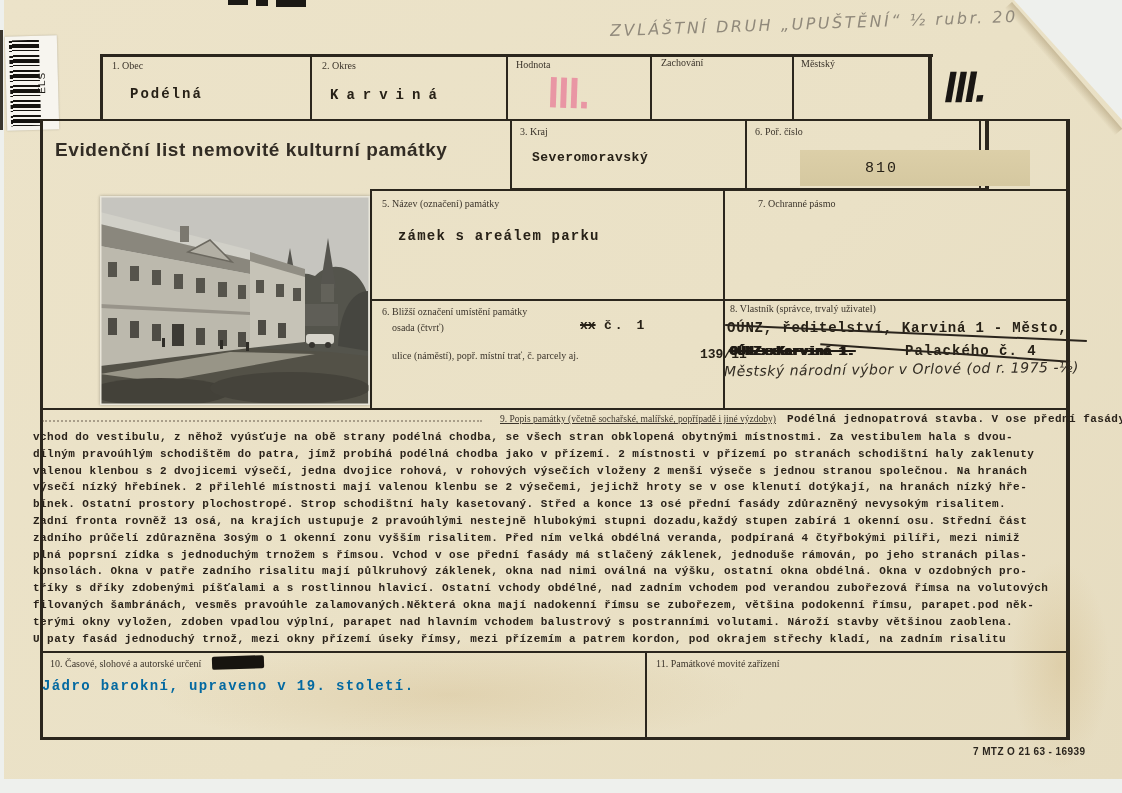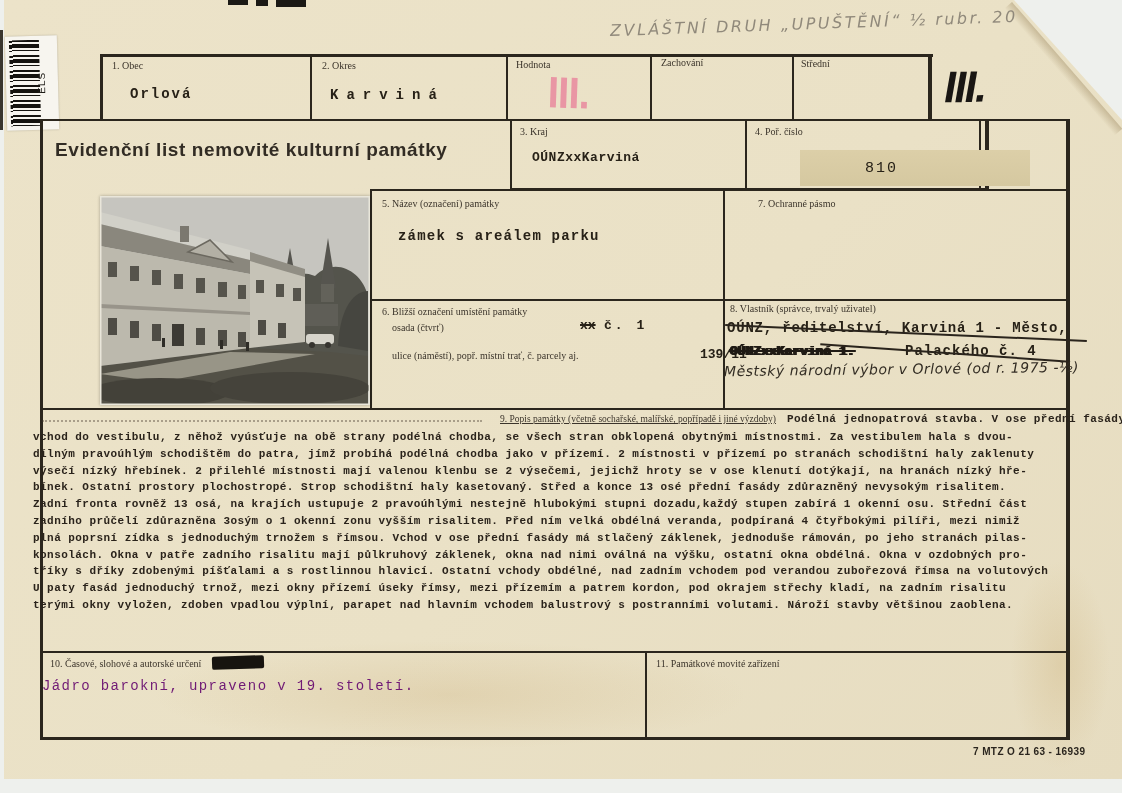"Střední" div.serif-label { text: Střední -> Městský }
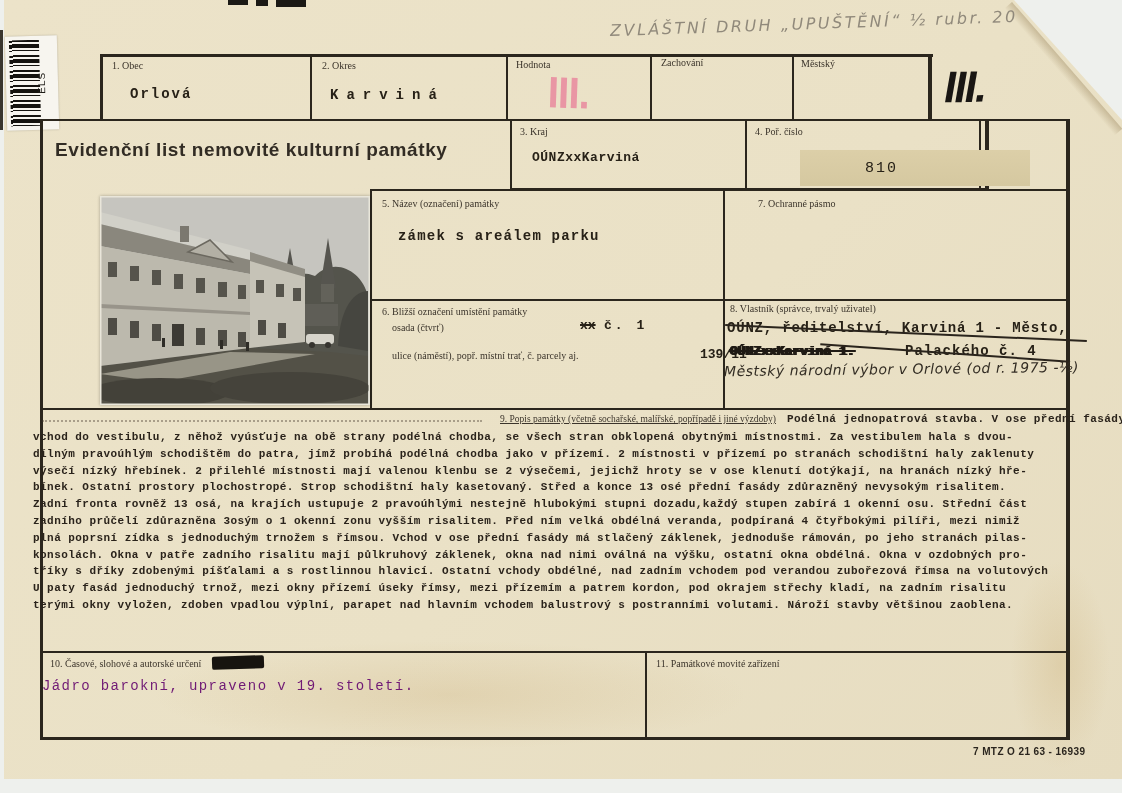"Orlová" div.mono { text: Orlová -> Podélná }
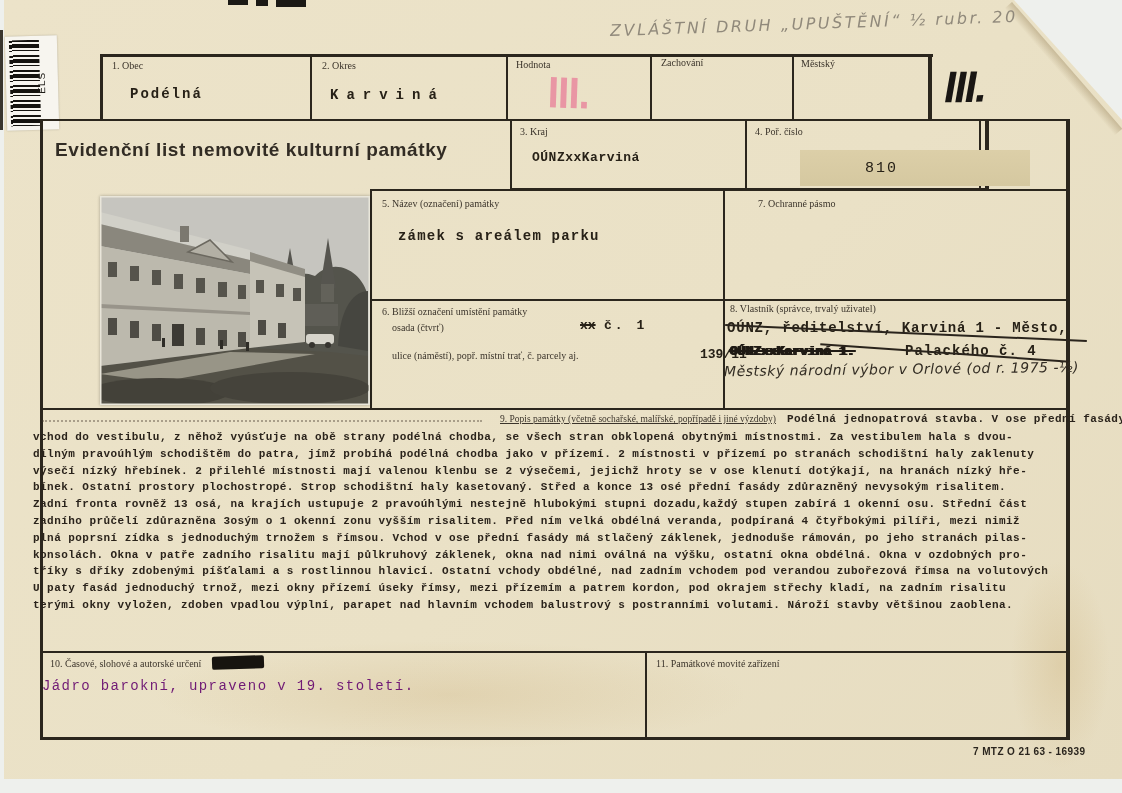"4. Poř. číslo" div.serif-label { text: 4 -> 6 }
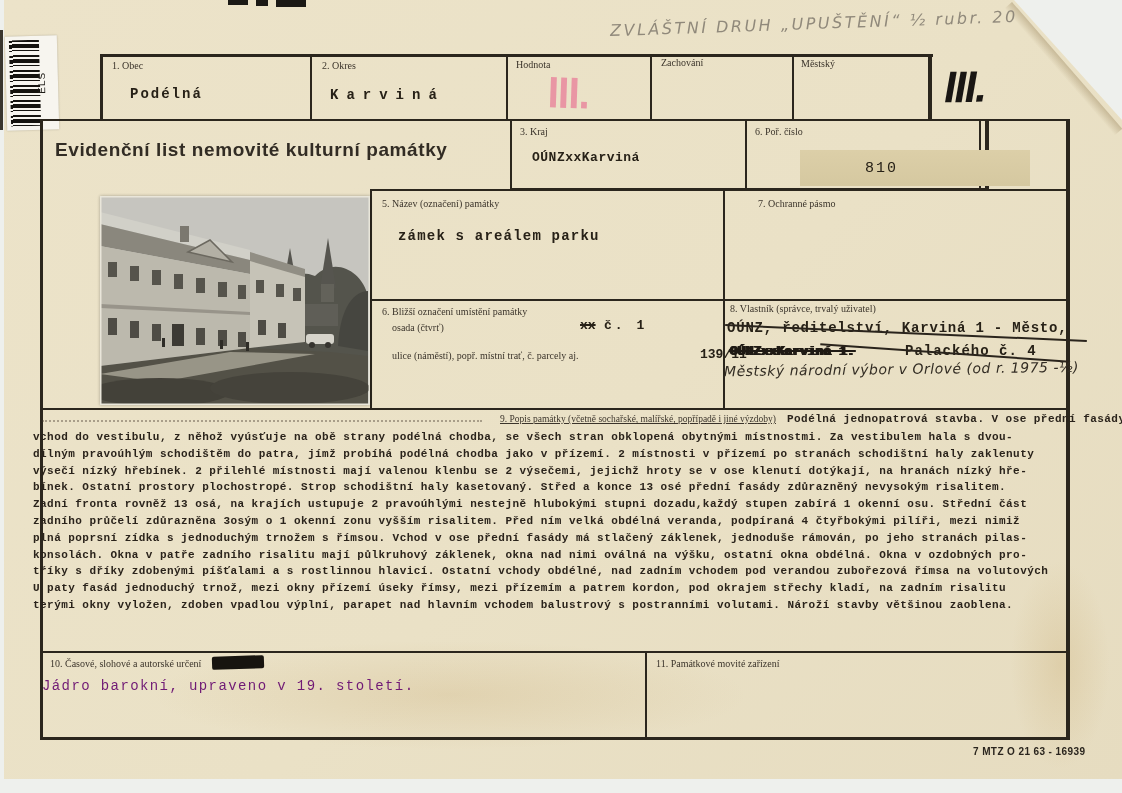"OÚNZxxKarviná" div.mono { text: OÚNZxxKarviná -> Severomoravský }
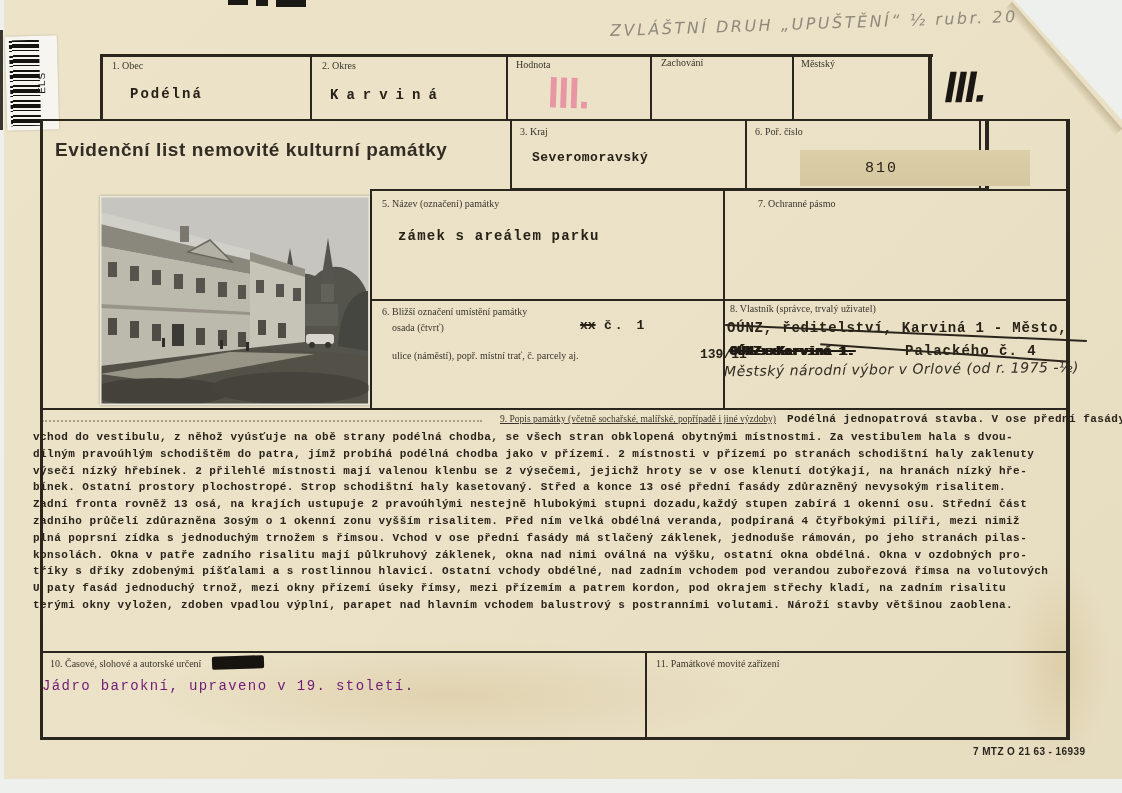"valenou klenbou s 2 dvojicemi" div.typl { html: none -> <div>valenou klenbou s 2 dvojicemi výsečí, jedna dvojice rohová, v rohových výsečích vloženy 2 menší výseče s jednou stranou společnou. Na hranách</div> }
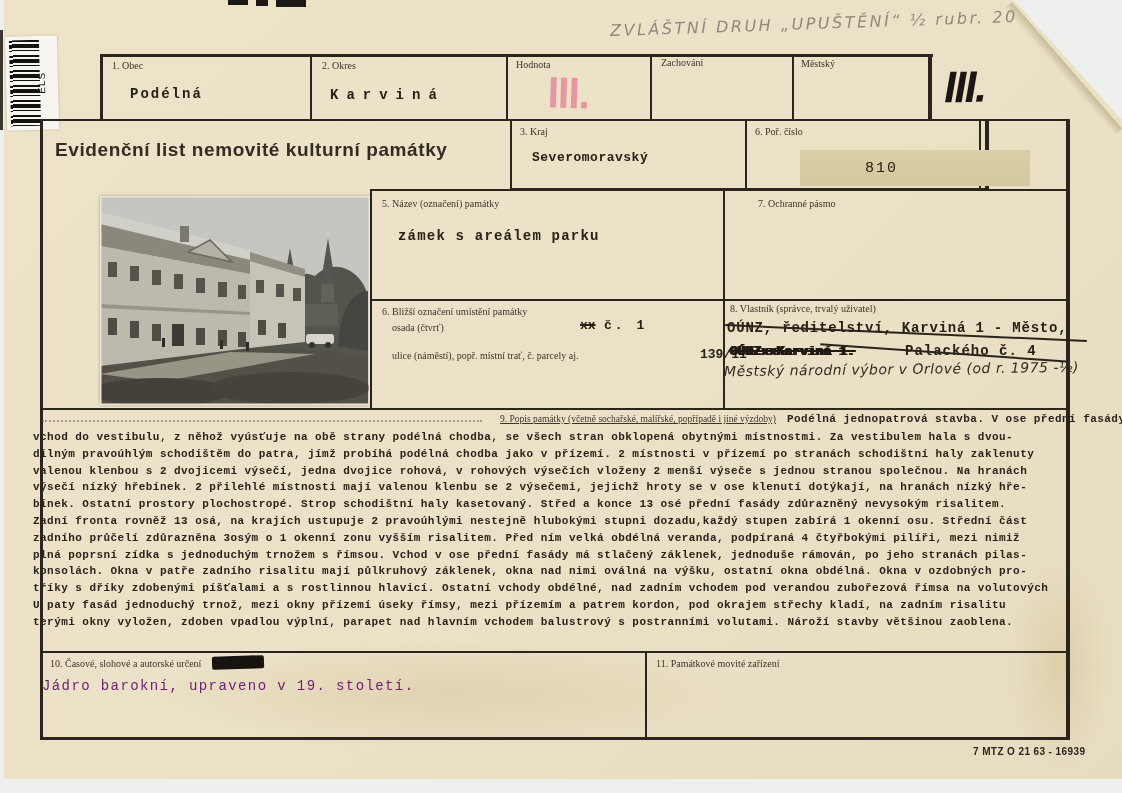"filovaných šambránách, vesměs pravoúhle" div.typl { html: none -> <div>filovaných šambránách, vesměs pravoúhle zalamovaných.Některá okna mají nadokenní římsu se zubořezem, většina podokenní římsu, parapet.pod něk-</div> }
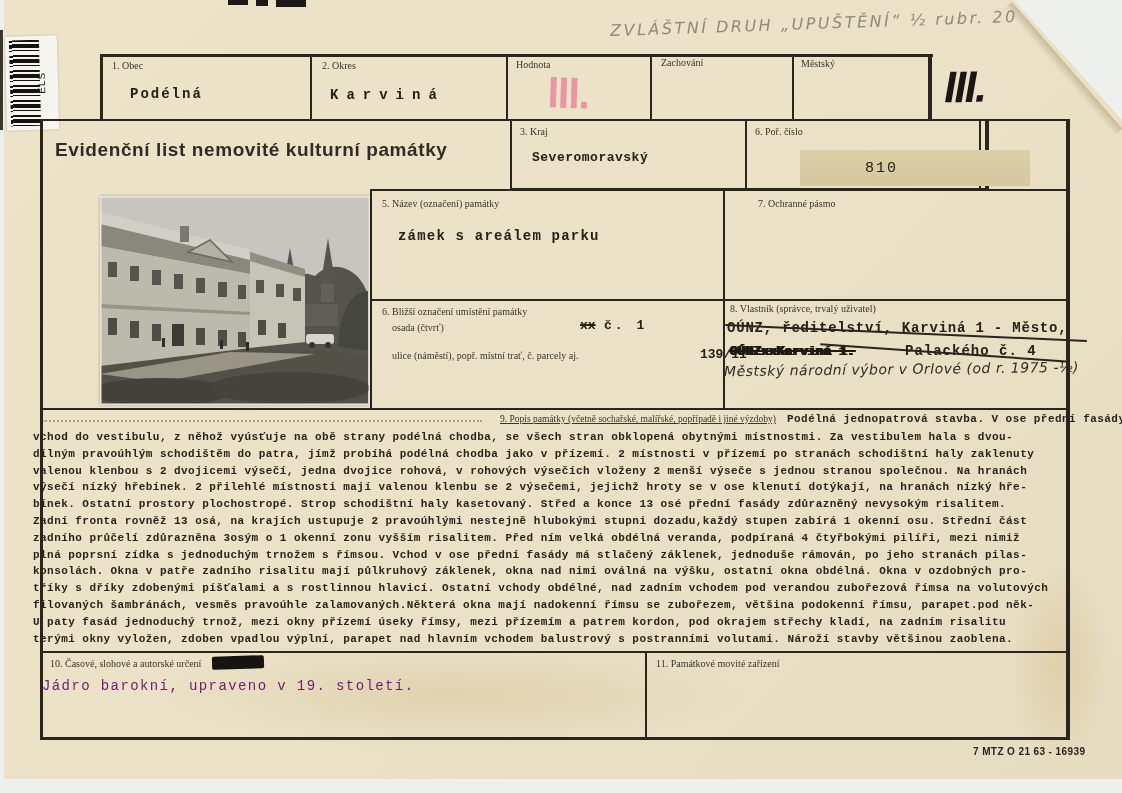"U paty fasád jednoduchý trnož," div.typl { order: before "terými okny vyložen, zdoben vpadlou" -> after "terými okny vyložen, zdoben vpadlou" }
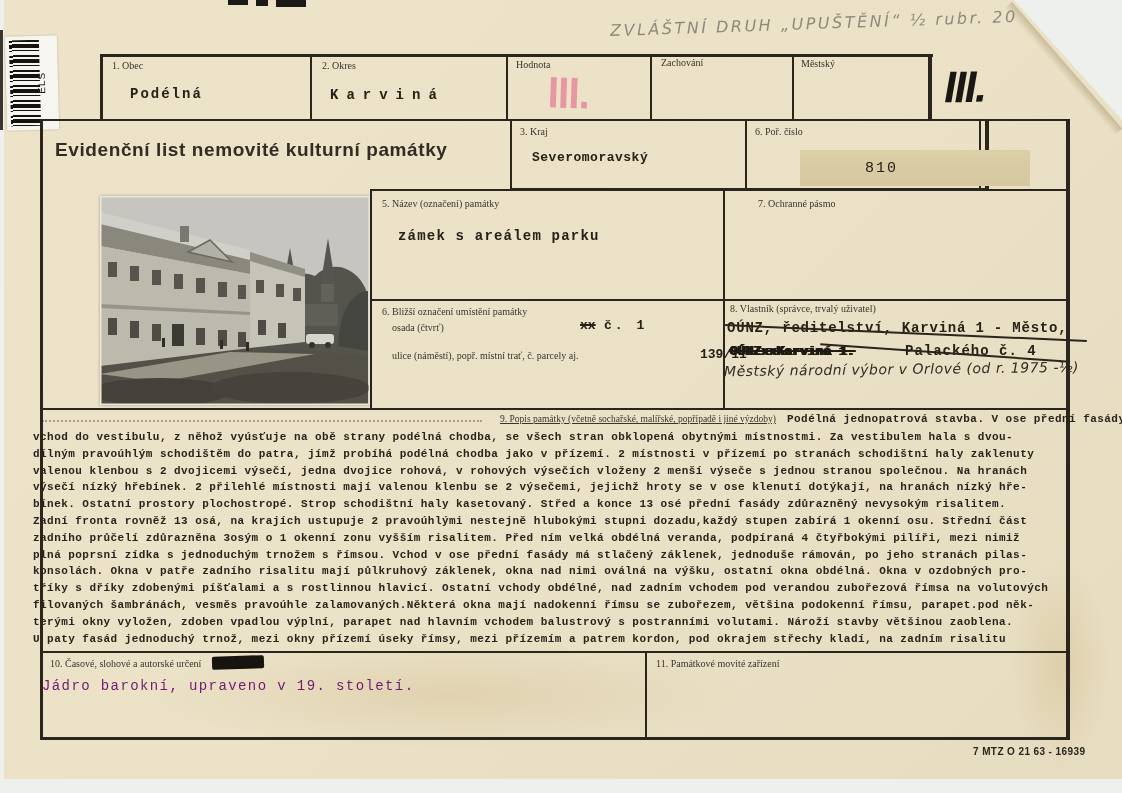"Jádro barokní, upraveno v 19." div.mono { color: #701a75 -> #0369a1; font-weight: 400 -> 700 }
